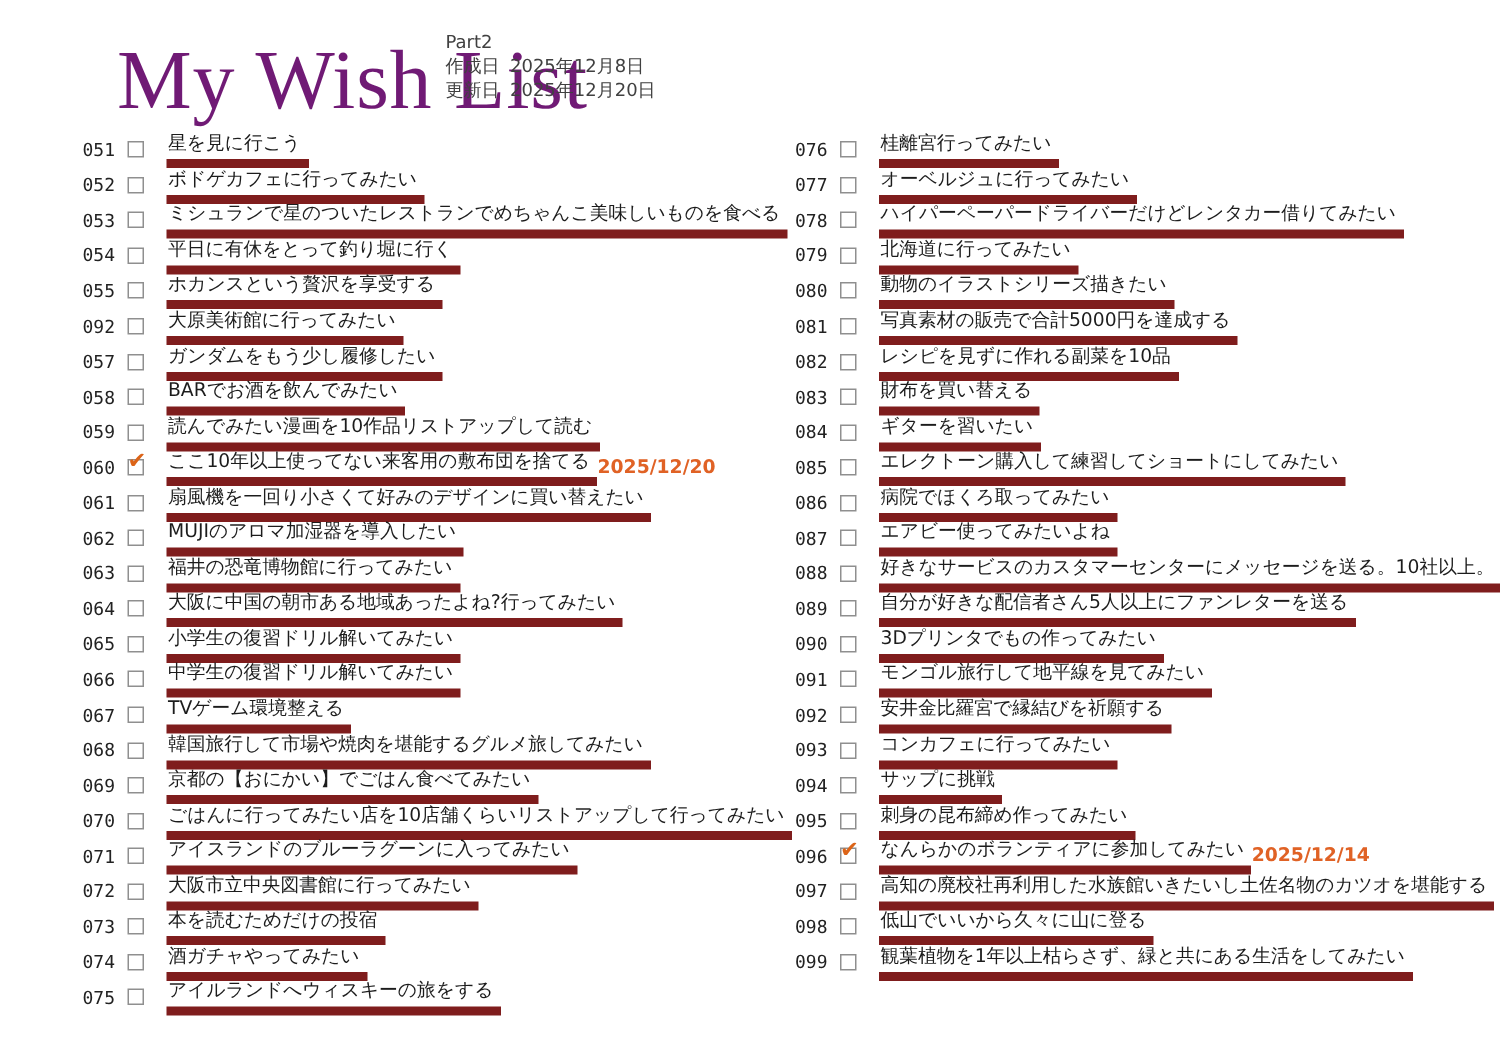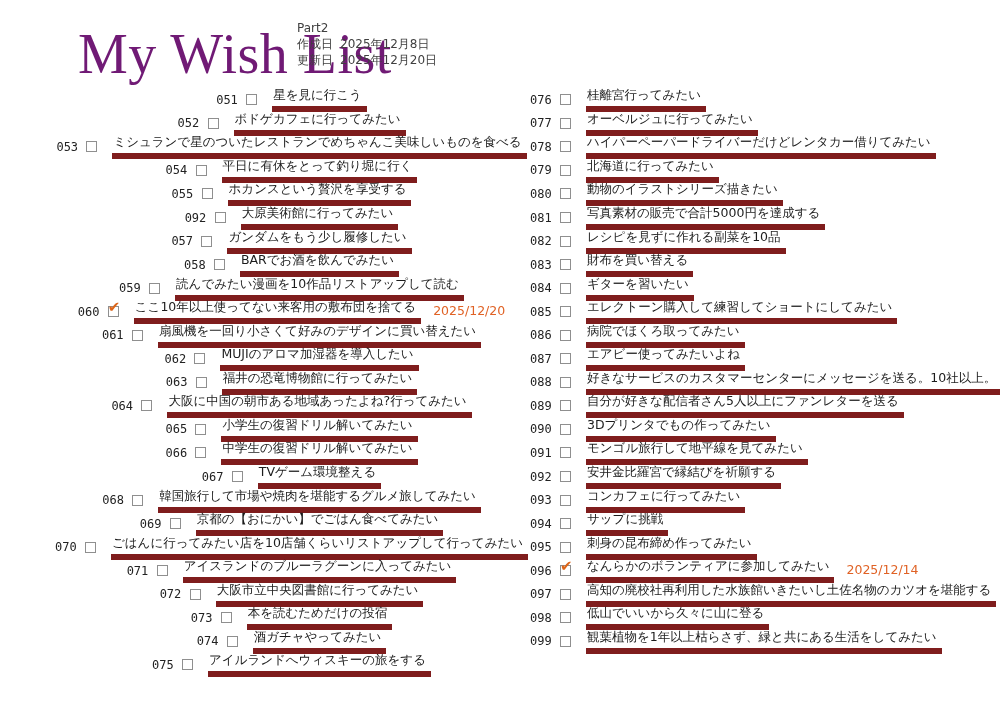"051" .col-left { align-items: center -> none }
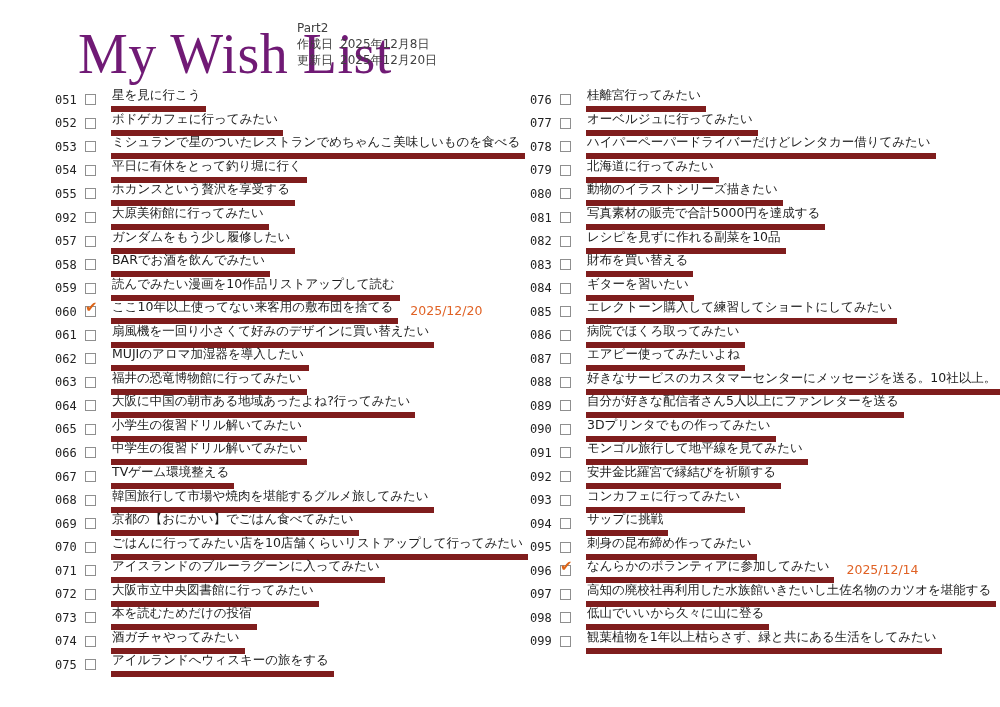"2025/12/20" .done-date { font-weight: none -> bold; margin-left: 12px -> 0 }
